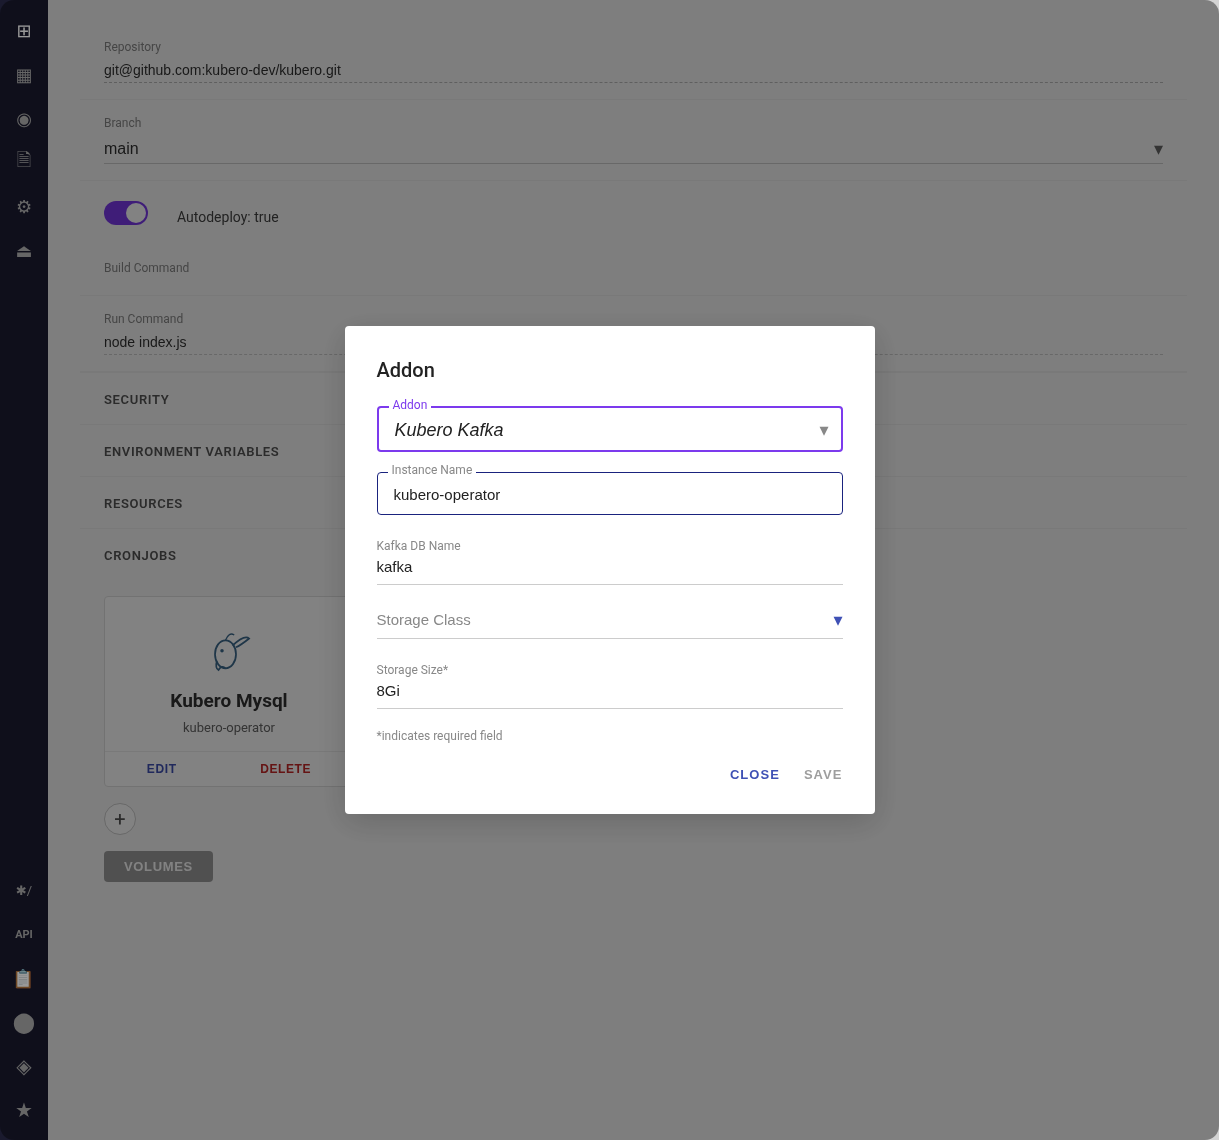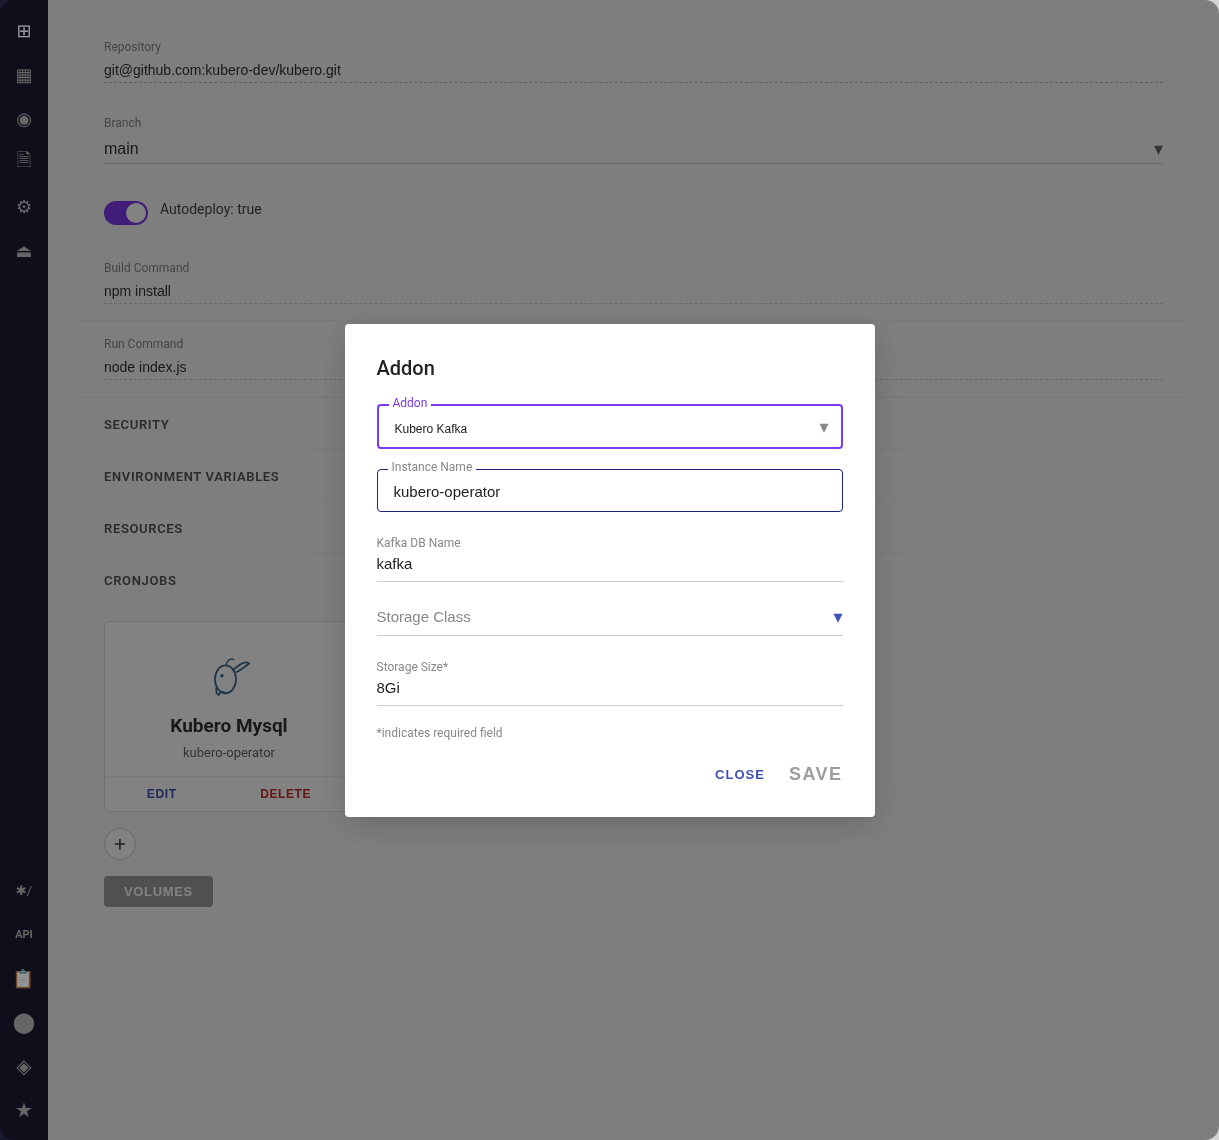"Autodeploy: true" .toggle-row { align-items: flex-start -> flex-end; gap: 12px -> 29px }
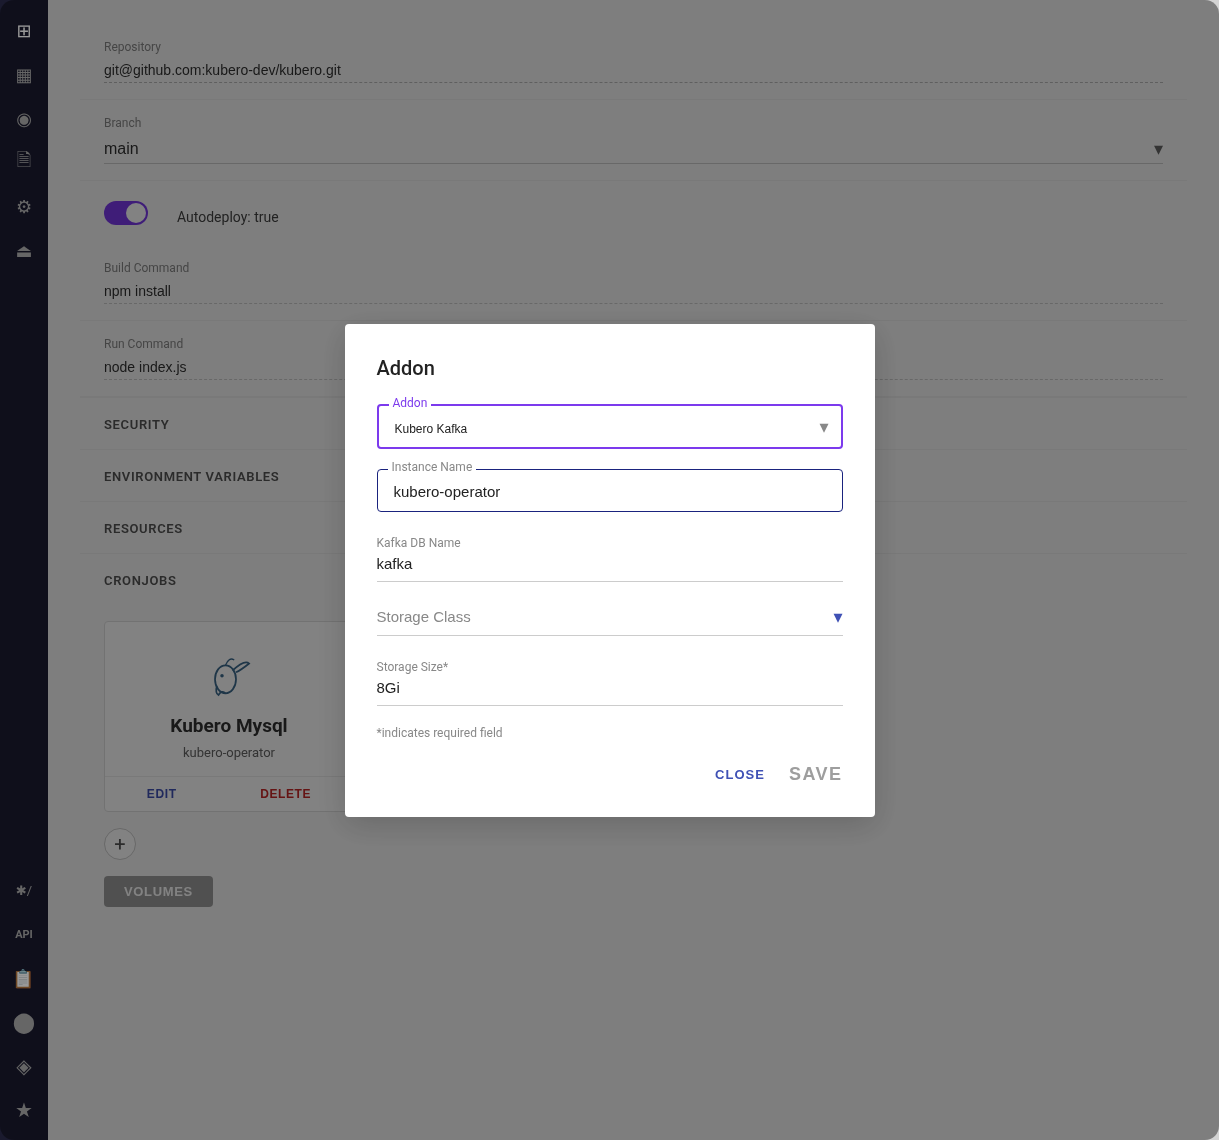"npm install" input.field-input { html: <input> -> none }
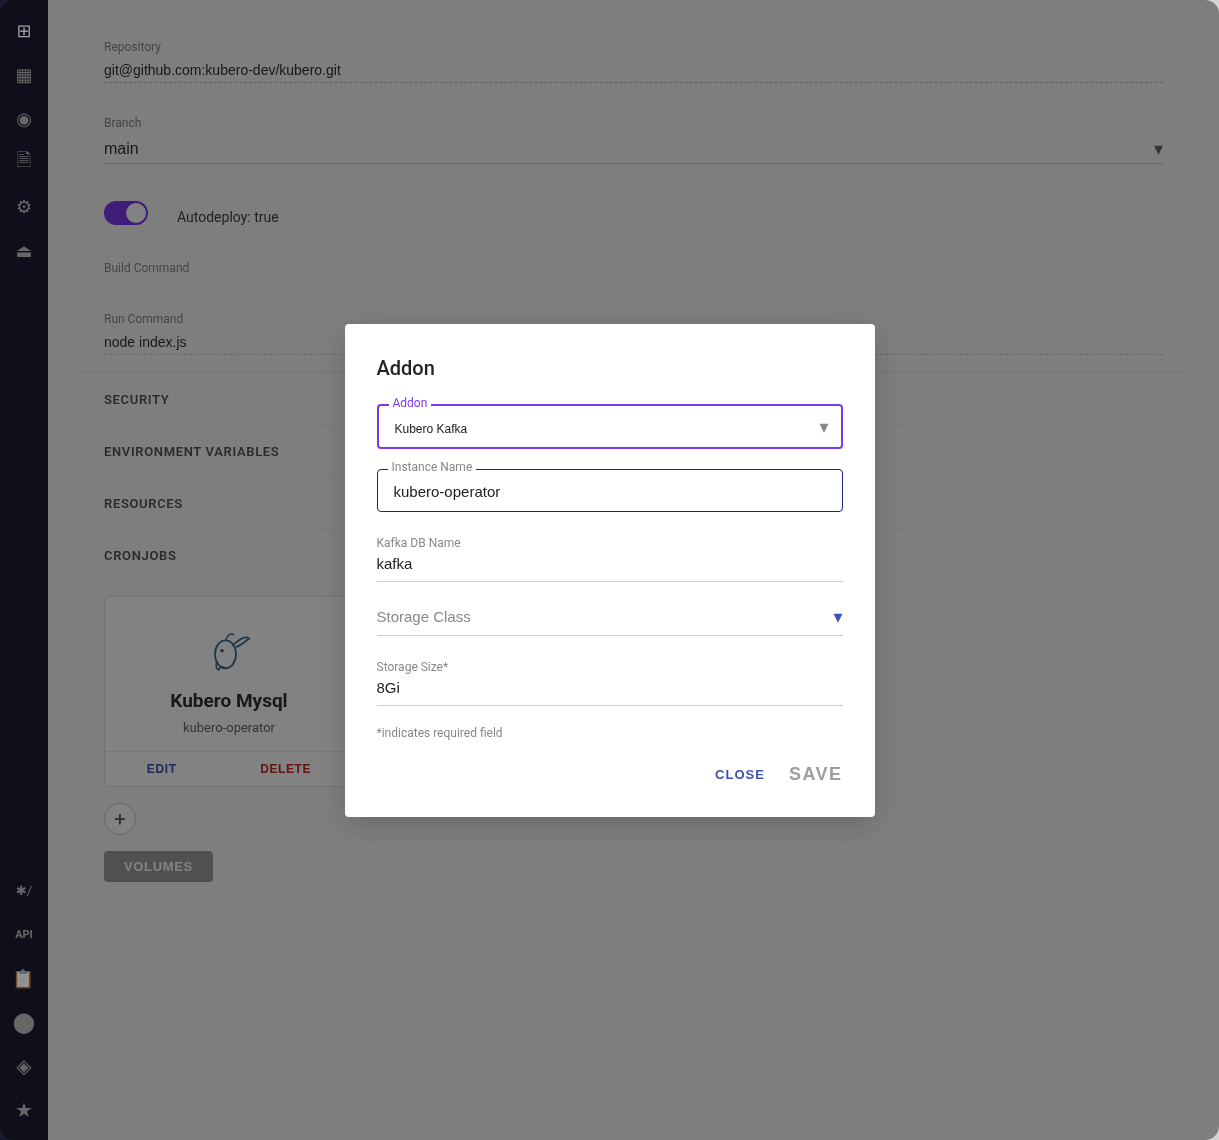"Kubero Kafka" .outlined-select-wrap select { font-size: 12px -> 18px; font-style: none -> italic }
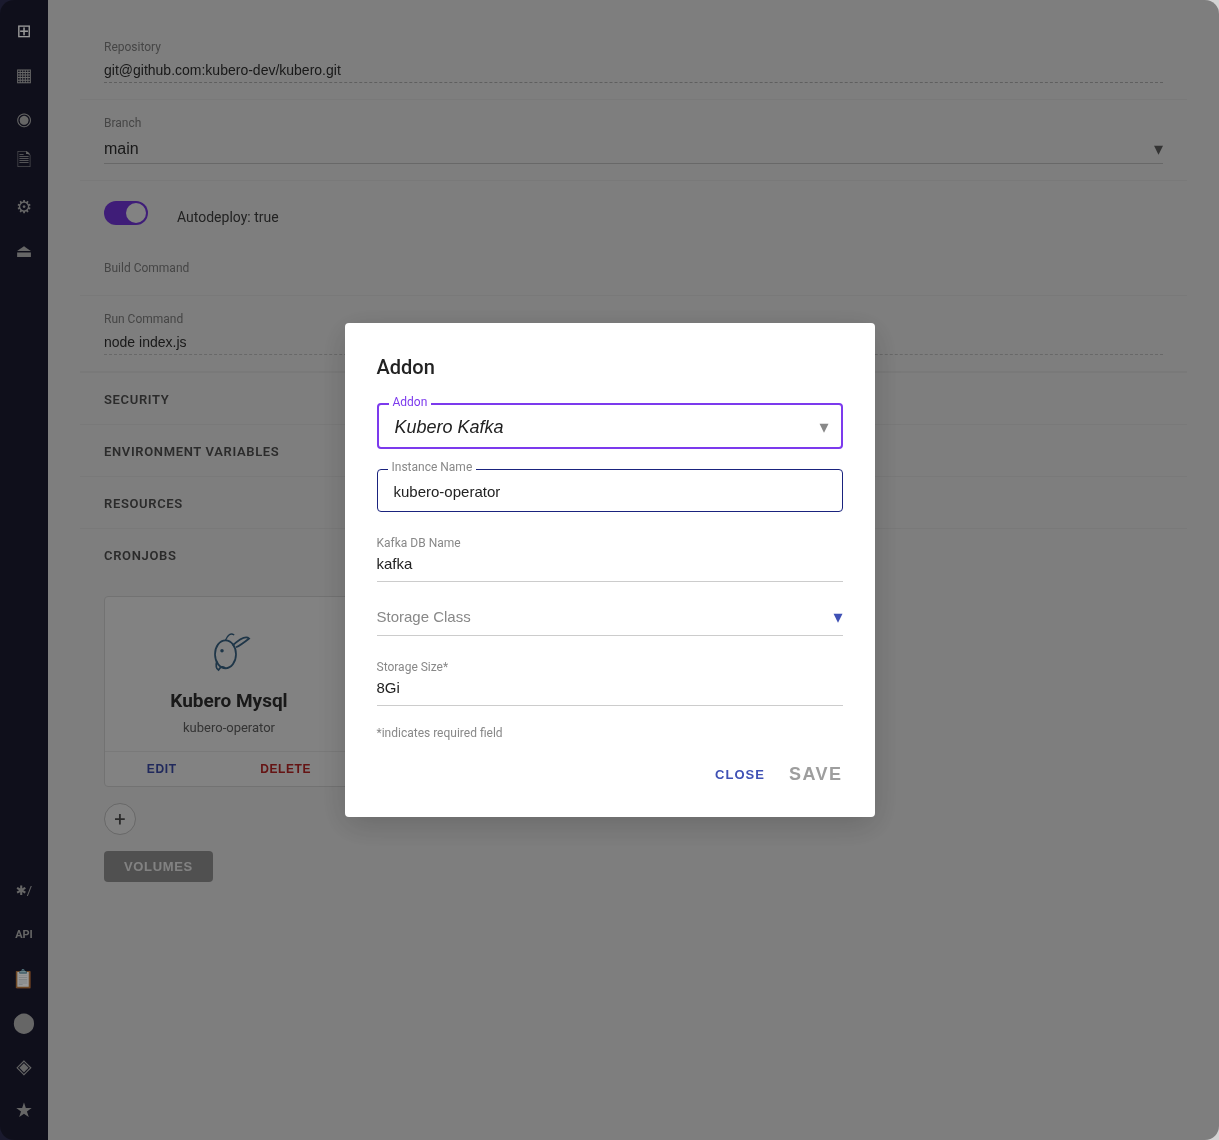"SAVE" .btn-save { font-size: 18px -> 13px }
